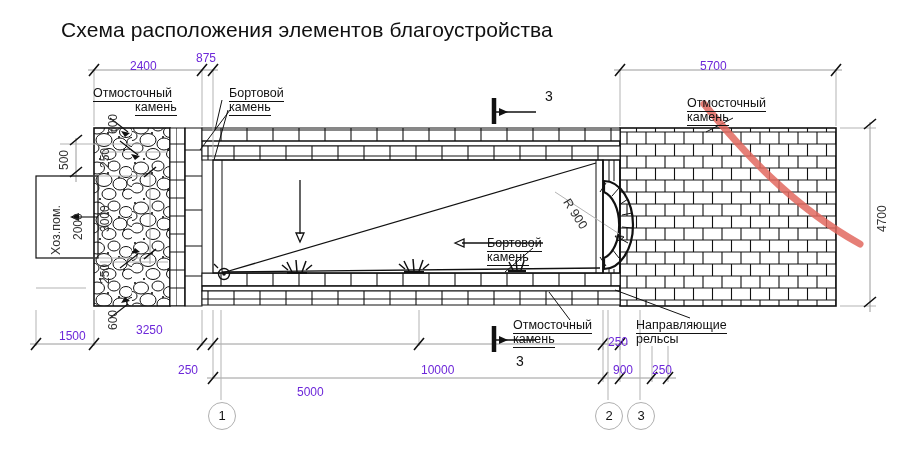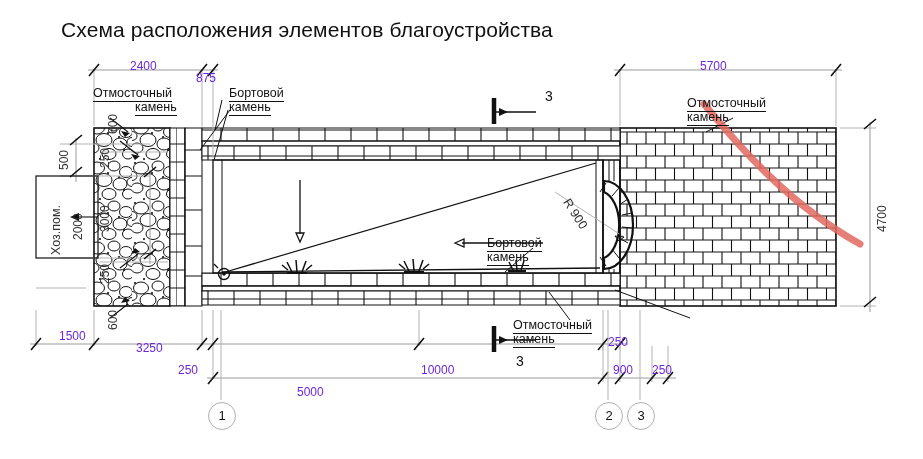"875" div.dim { top: 72px -> 52px }
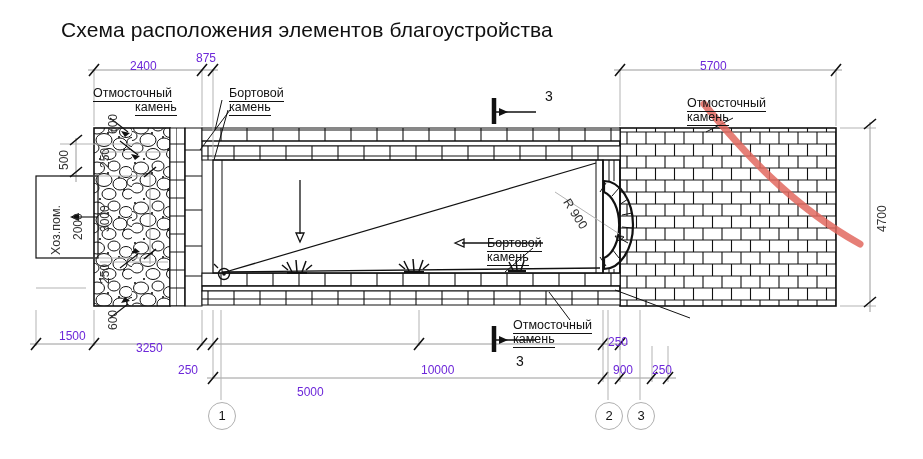"3250" div.dim { top: 342px -> 324px }
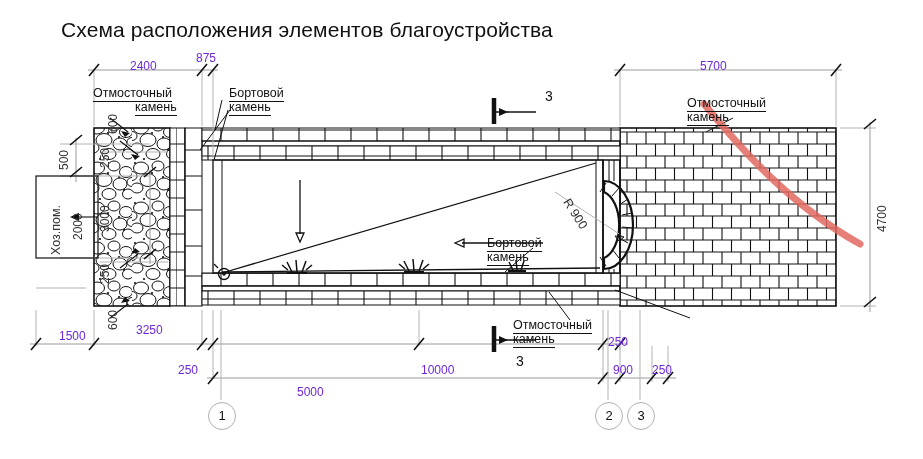"Направляющие" div.lbl { html: none -> <div> <u>Направляющие</u><br> <span>рельсы</span> </div> }
